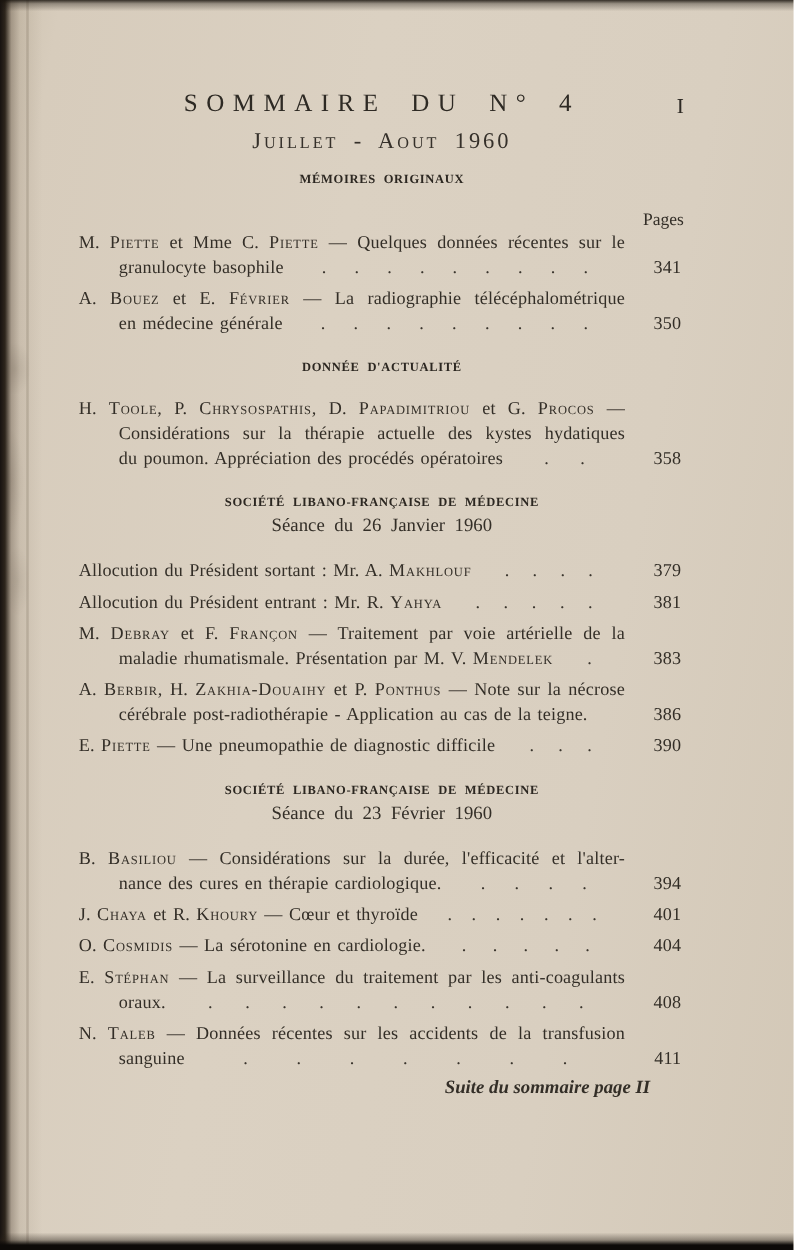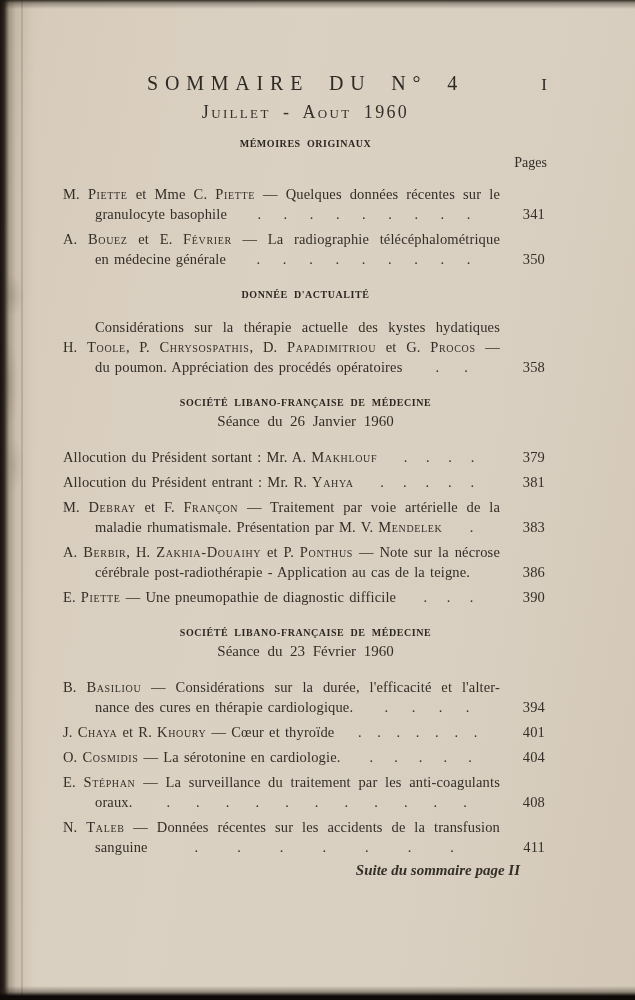"Pages" .pages-label { top: 155px -> 169px }
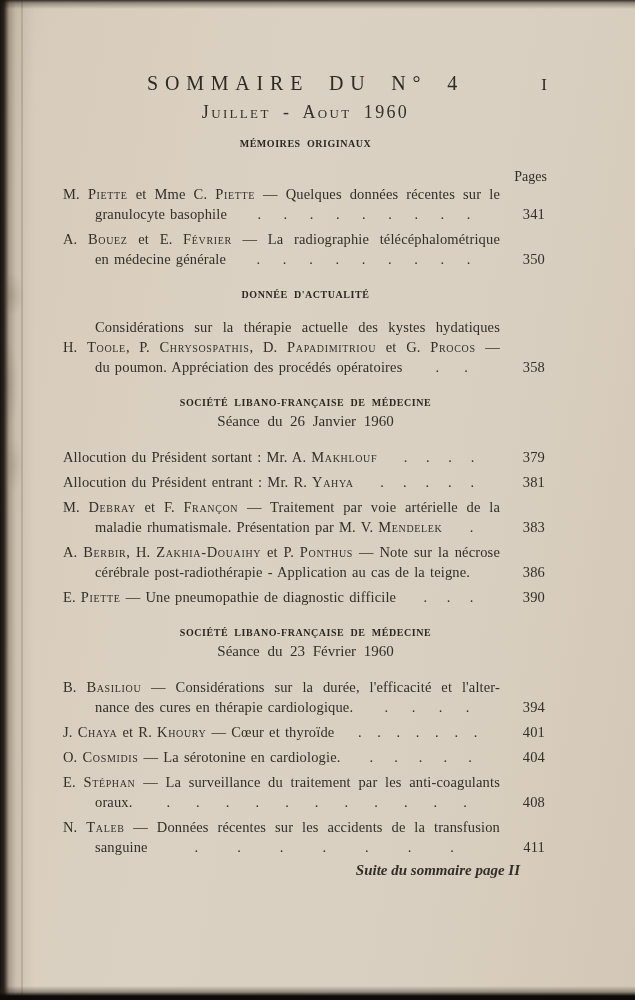"Considérations sur la thérapie actuelle" div.line { order: before "H. Toole, P. Chrysospathis, D." -> after "H. Toole, P. Chrysospathis, D." }
